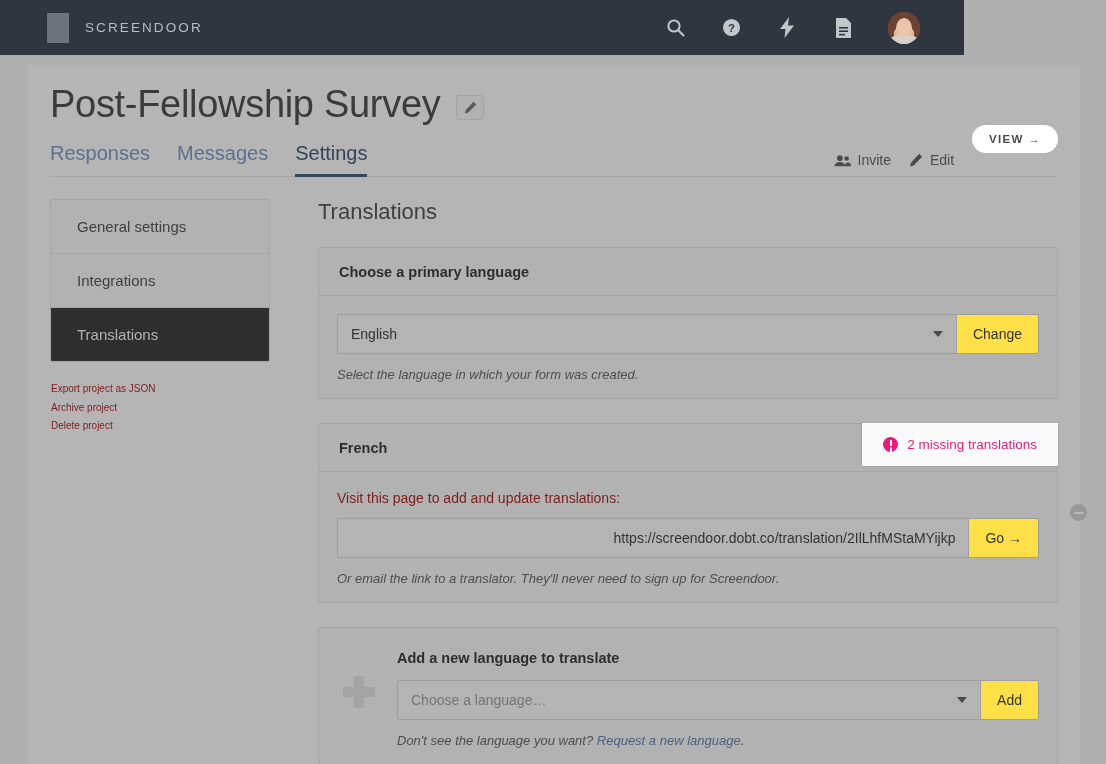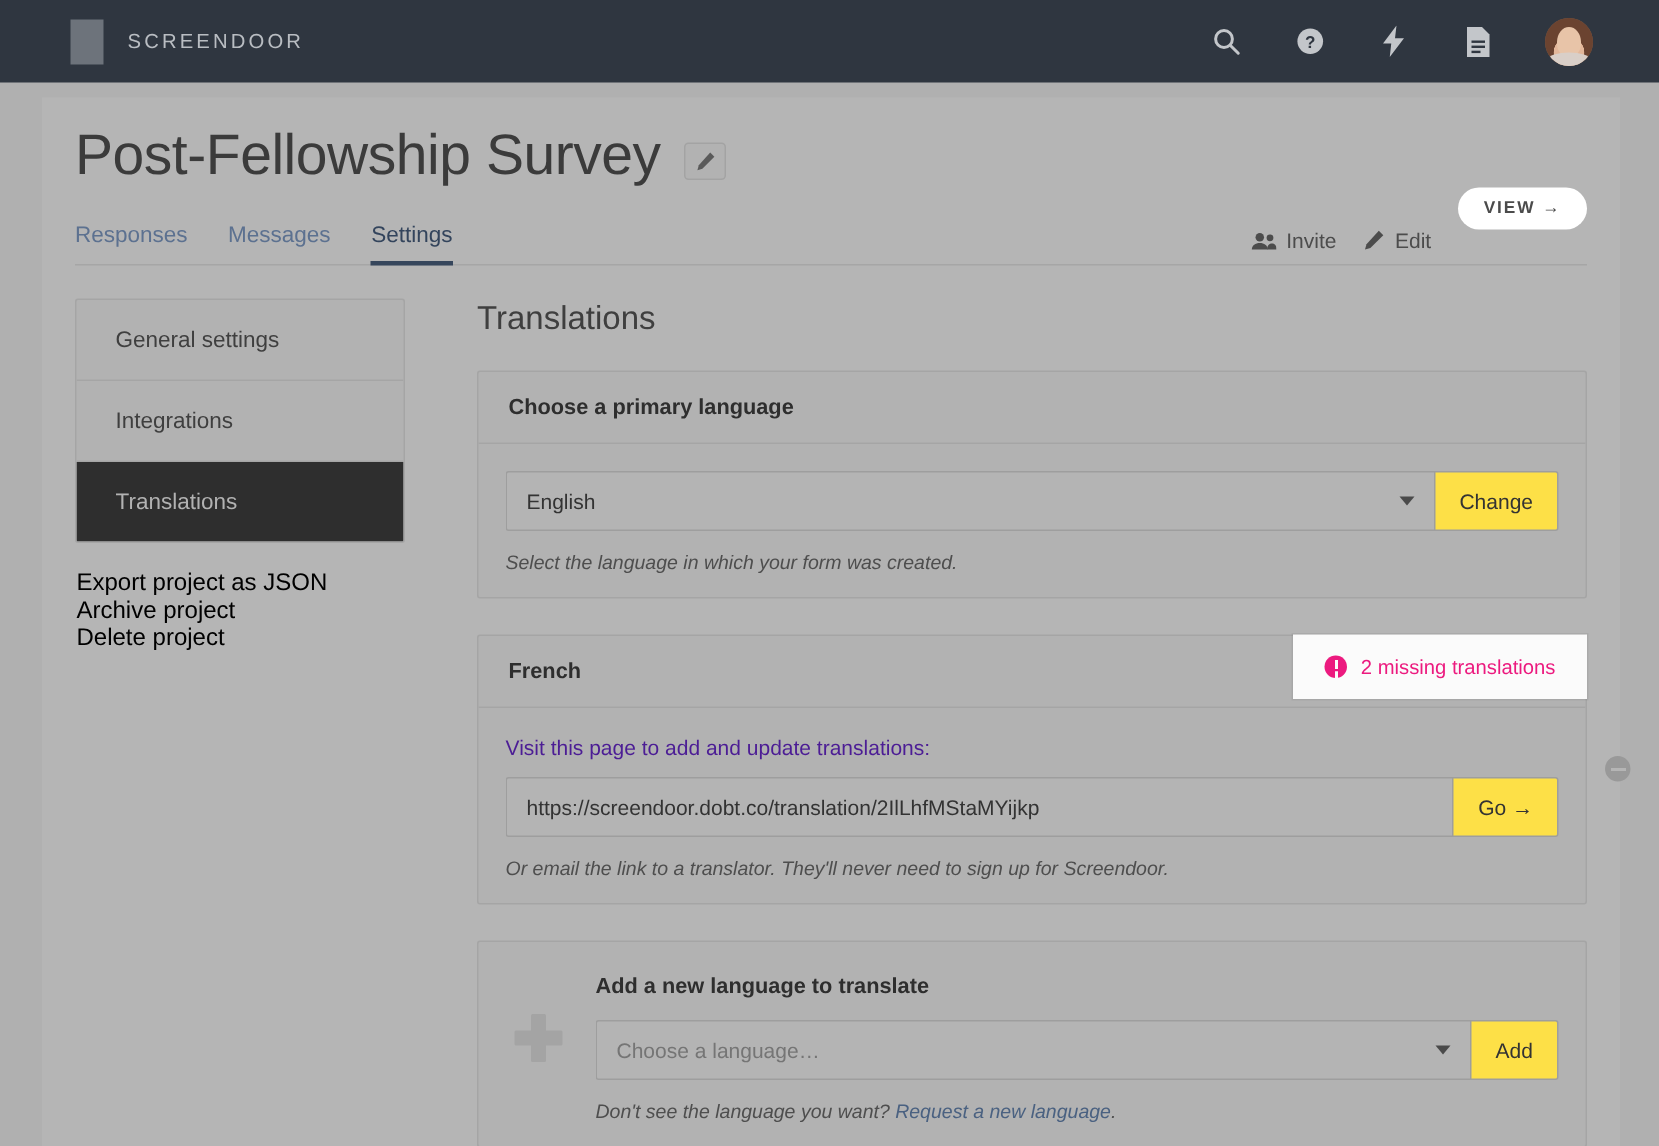"SCREENDOOR" .topbar { width: 1106px -> 964px }
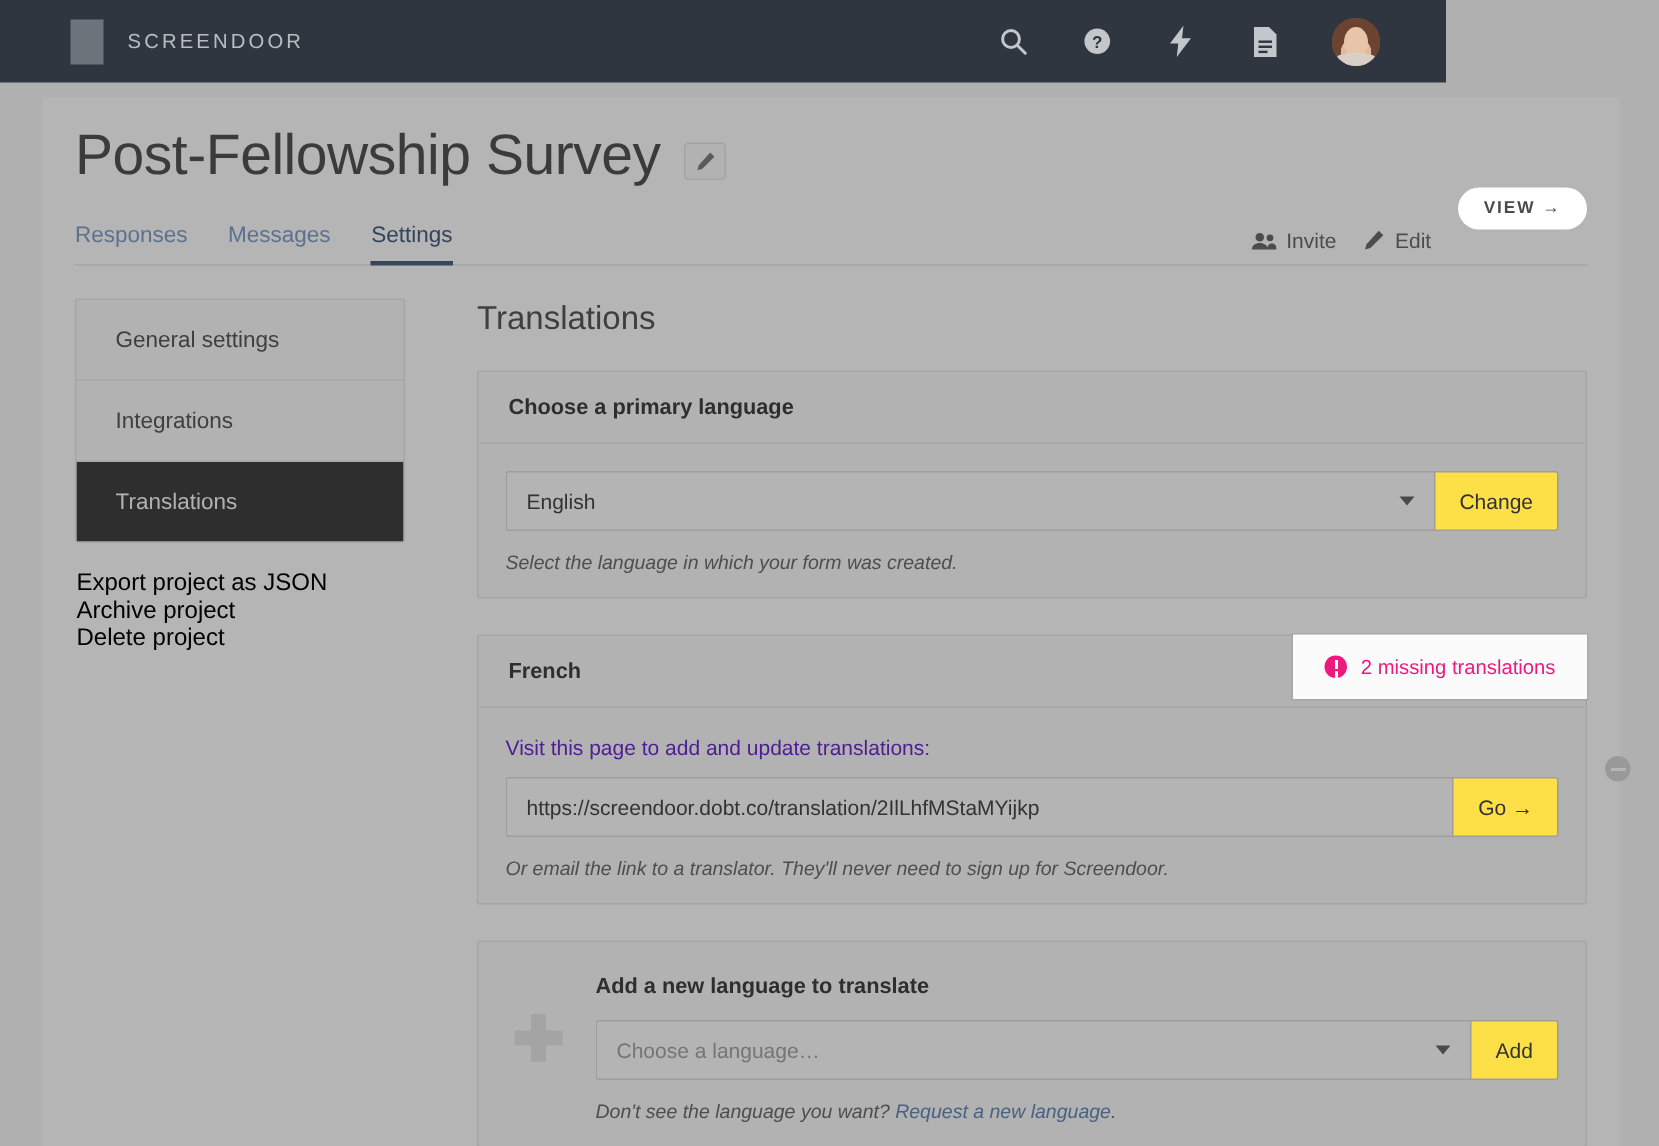"Responses" .tab { font-size: 15px -> 20px }
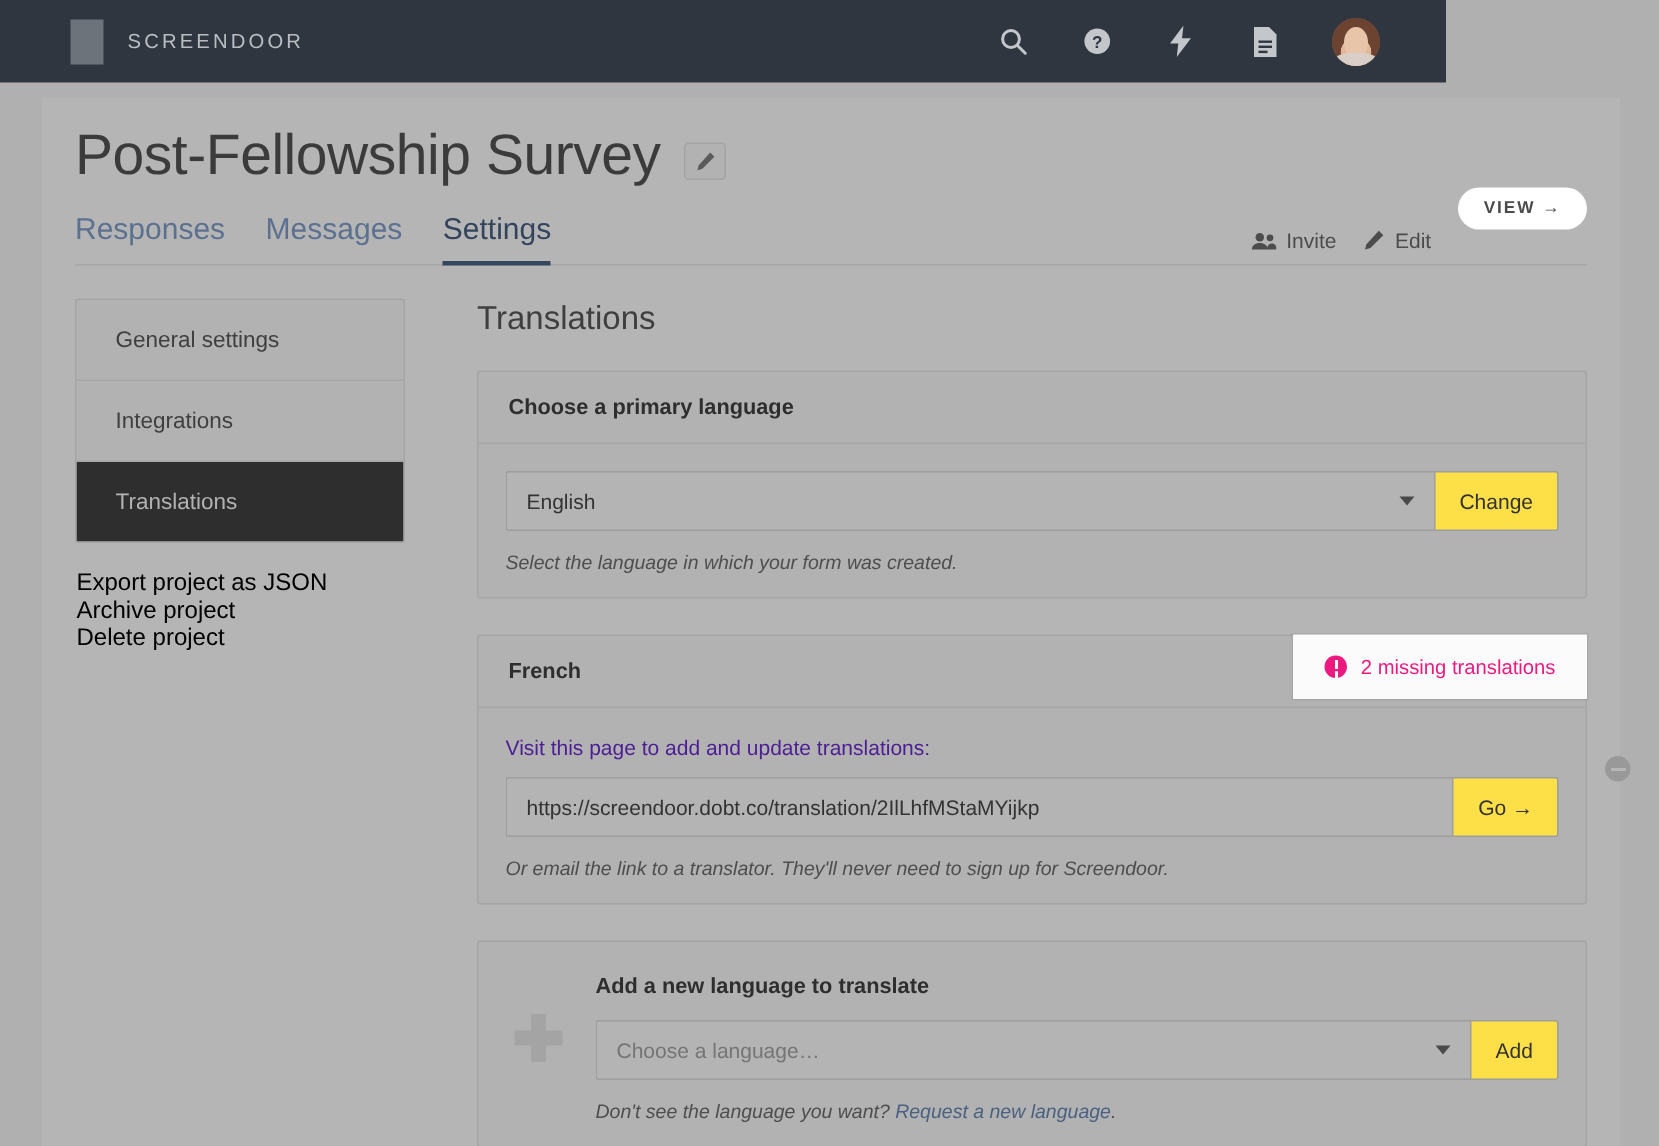"Export project as JSON" .side-link { color: #000000 -> #7f1d1d; font-size: 16px -> 10px }
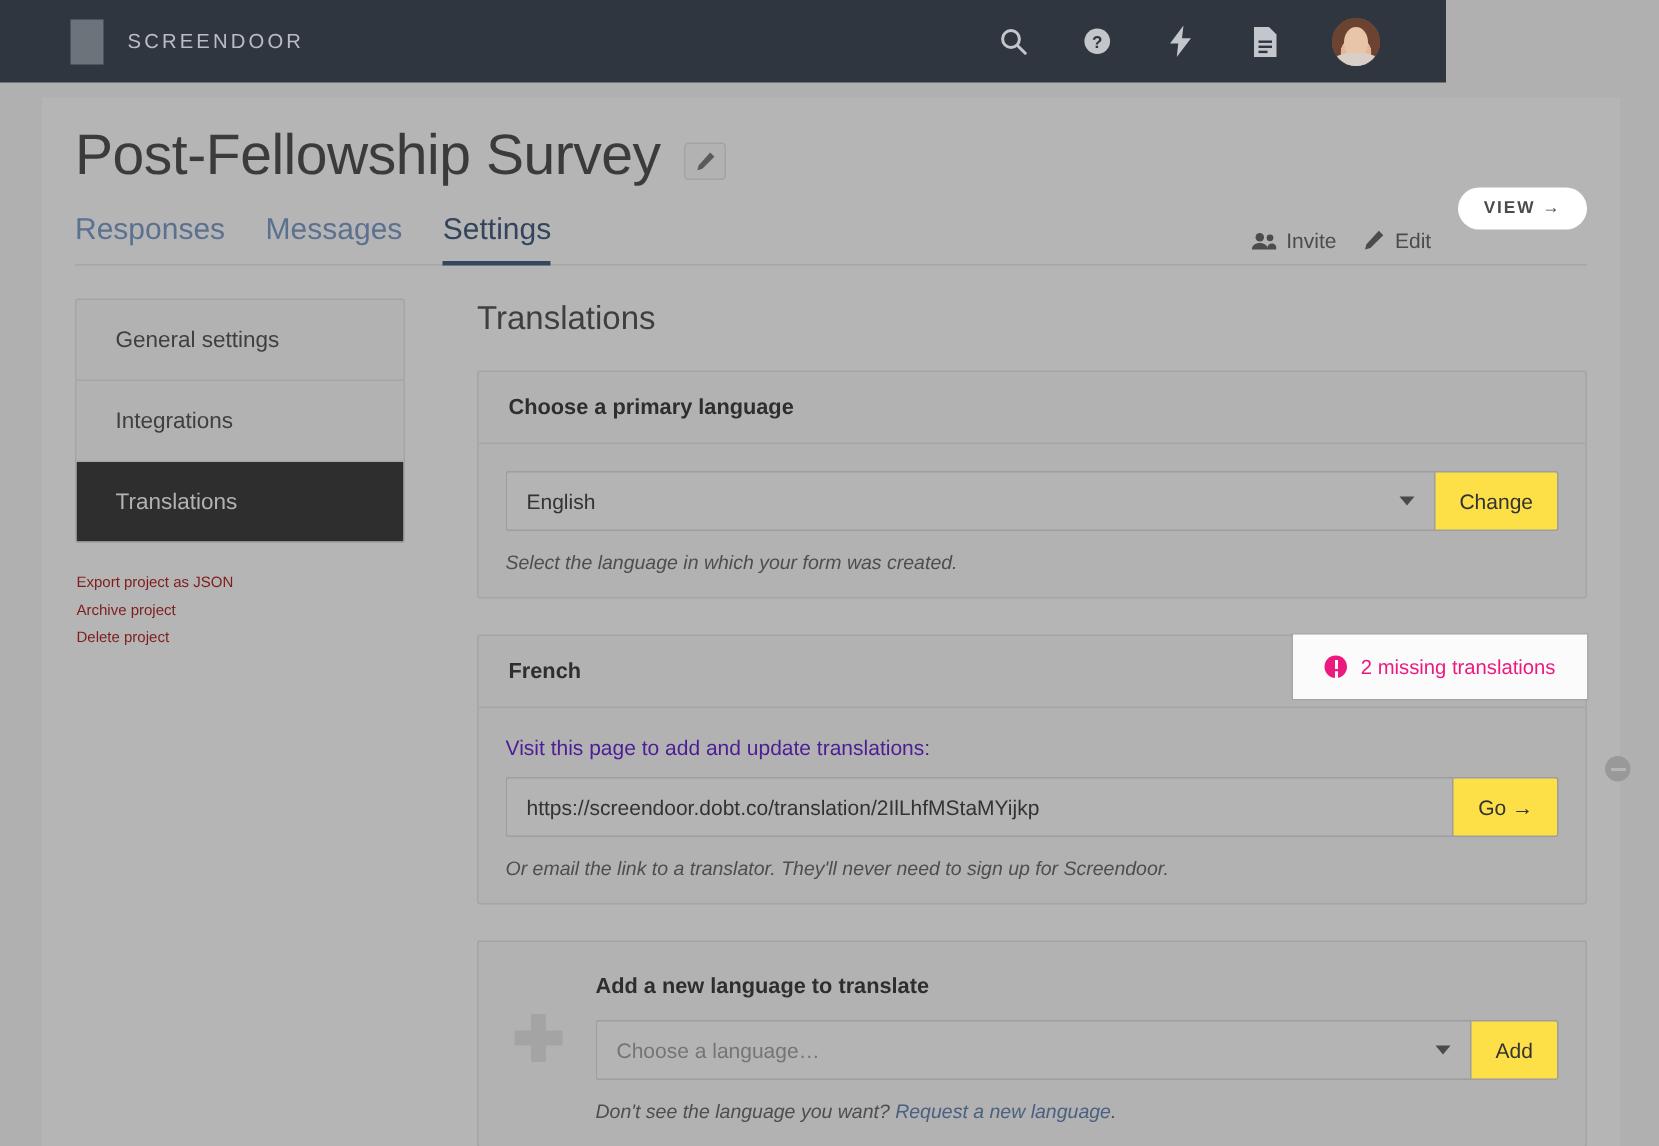"Visit this page to add" .body-label { color: #4c1d95 -> #7f1d1d }
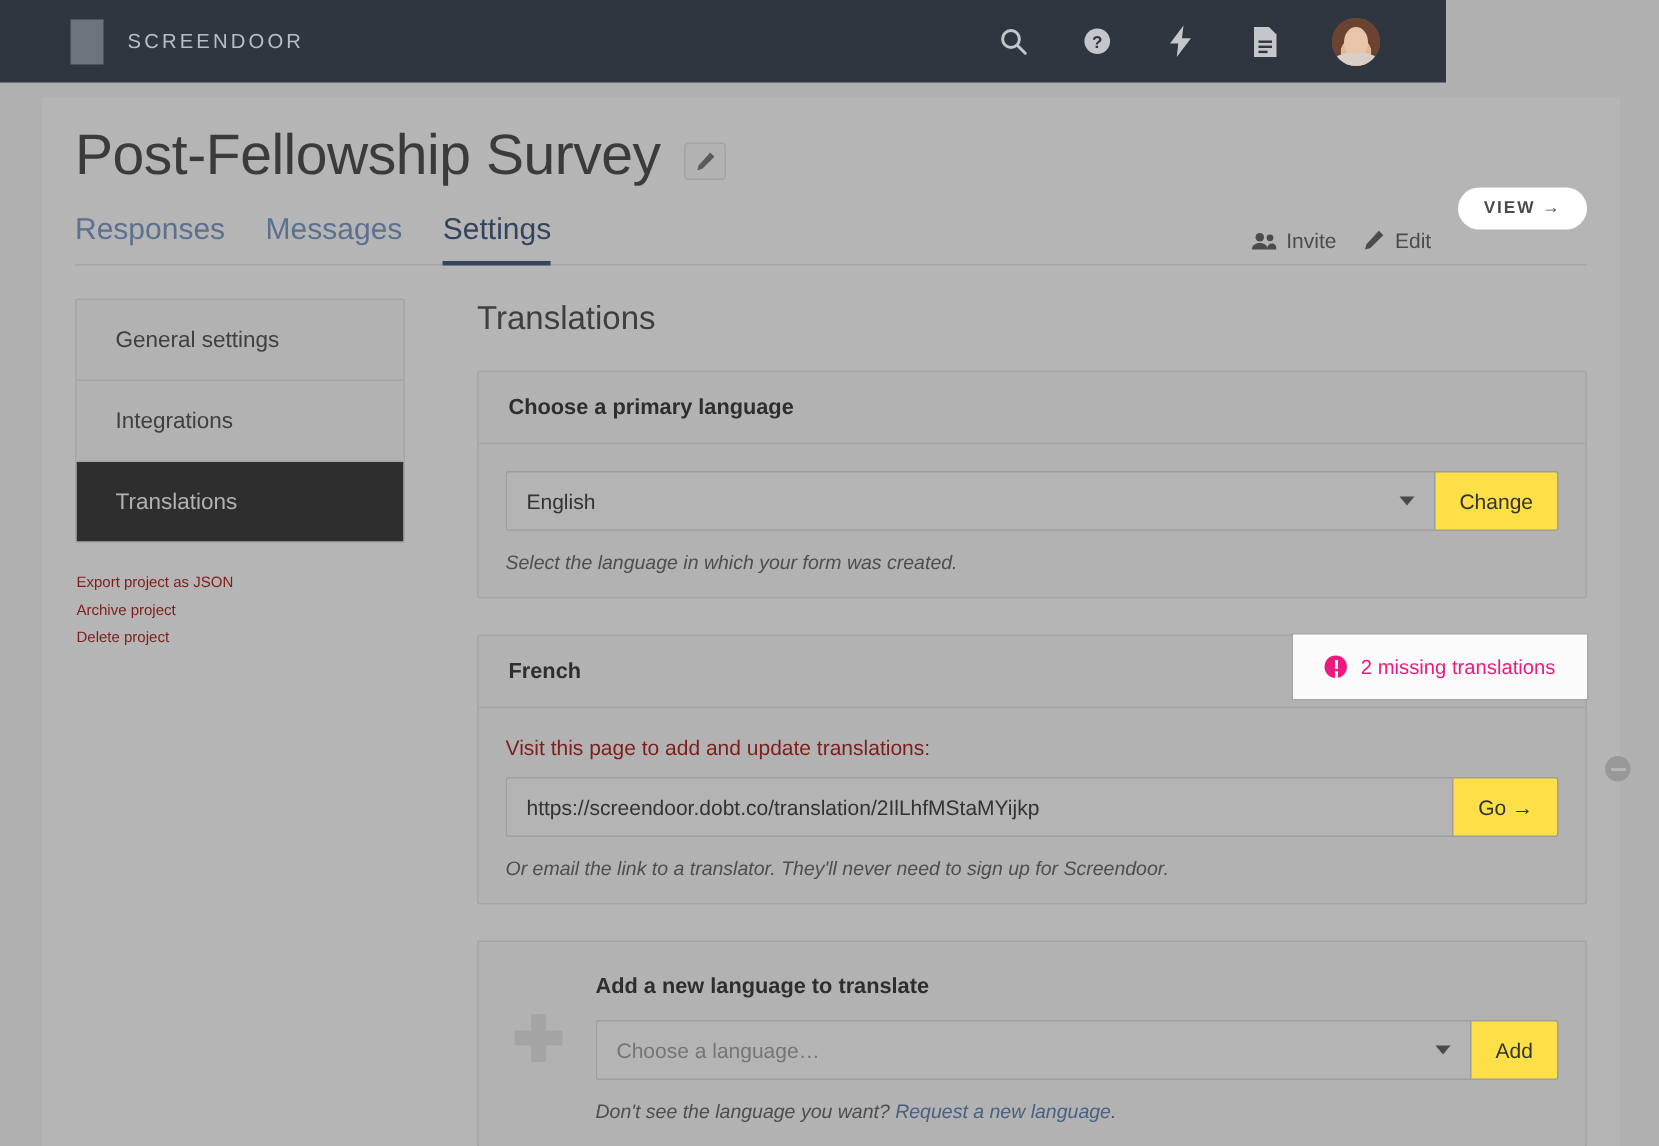"https://screendoor.dobt.co/translation/2" .url-box { justify-content: none -> flex-end }
